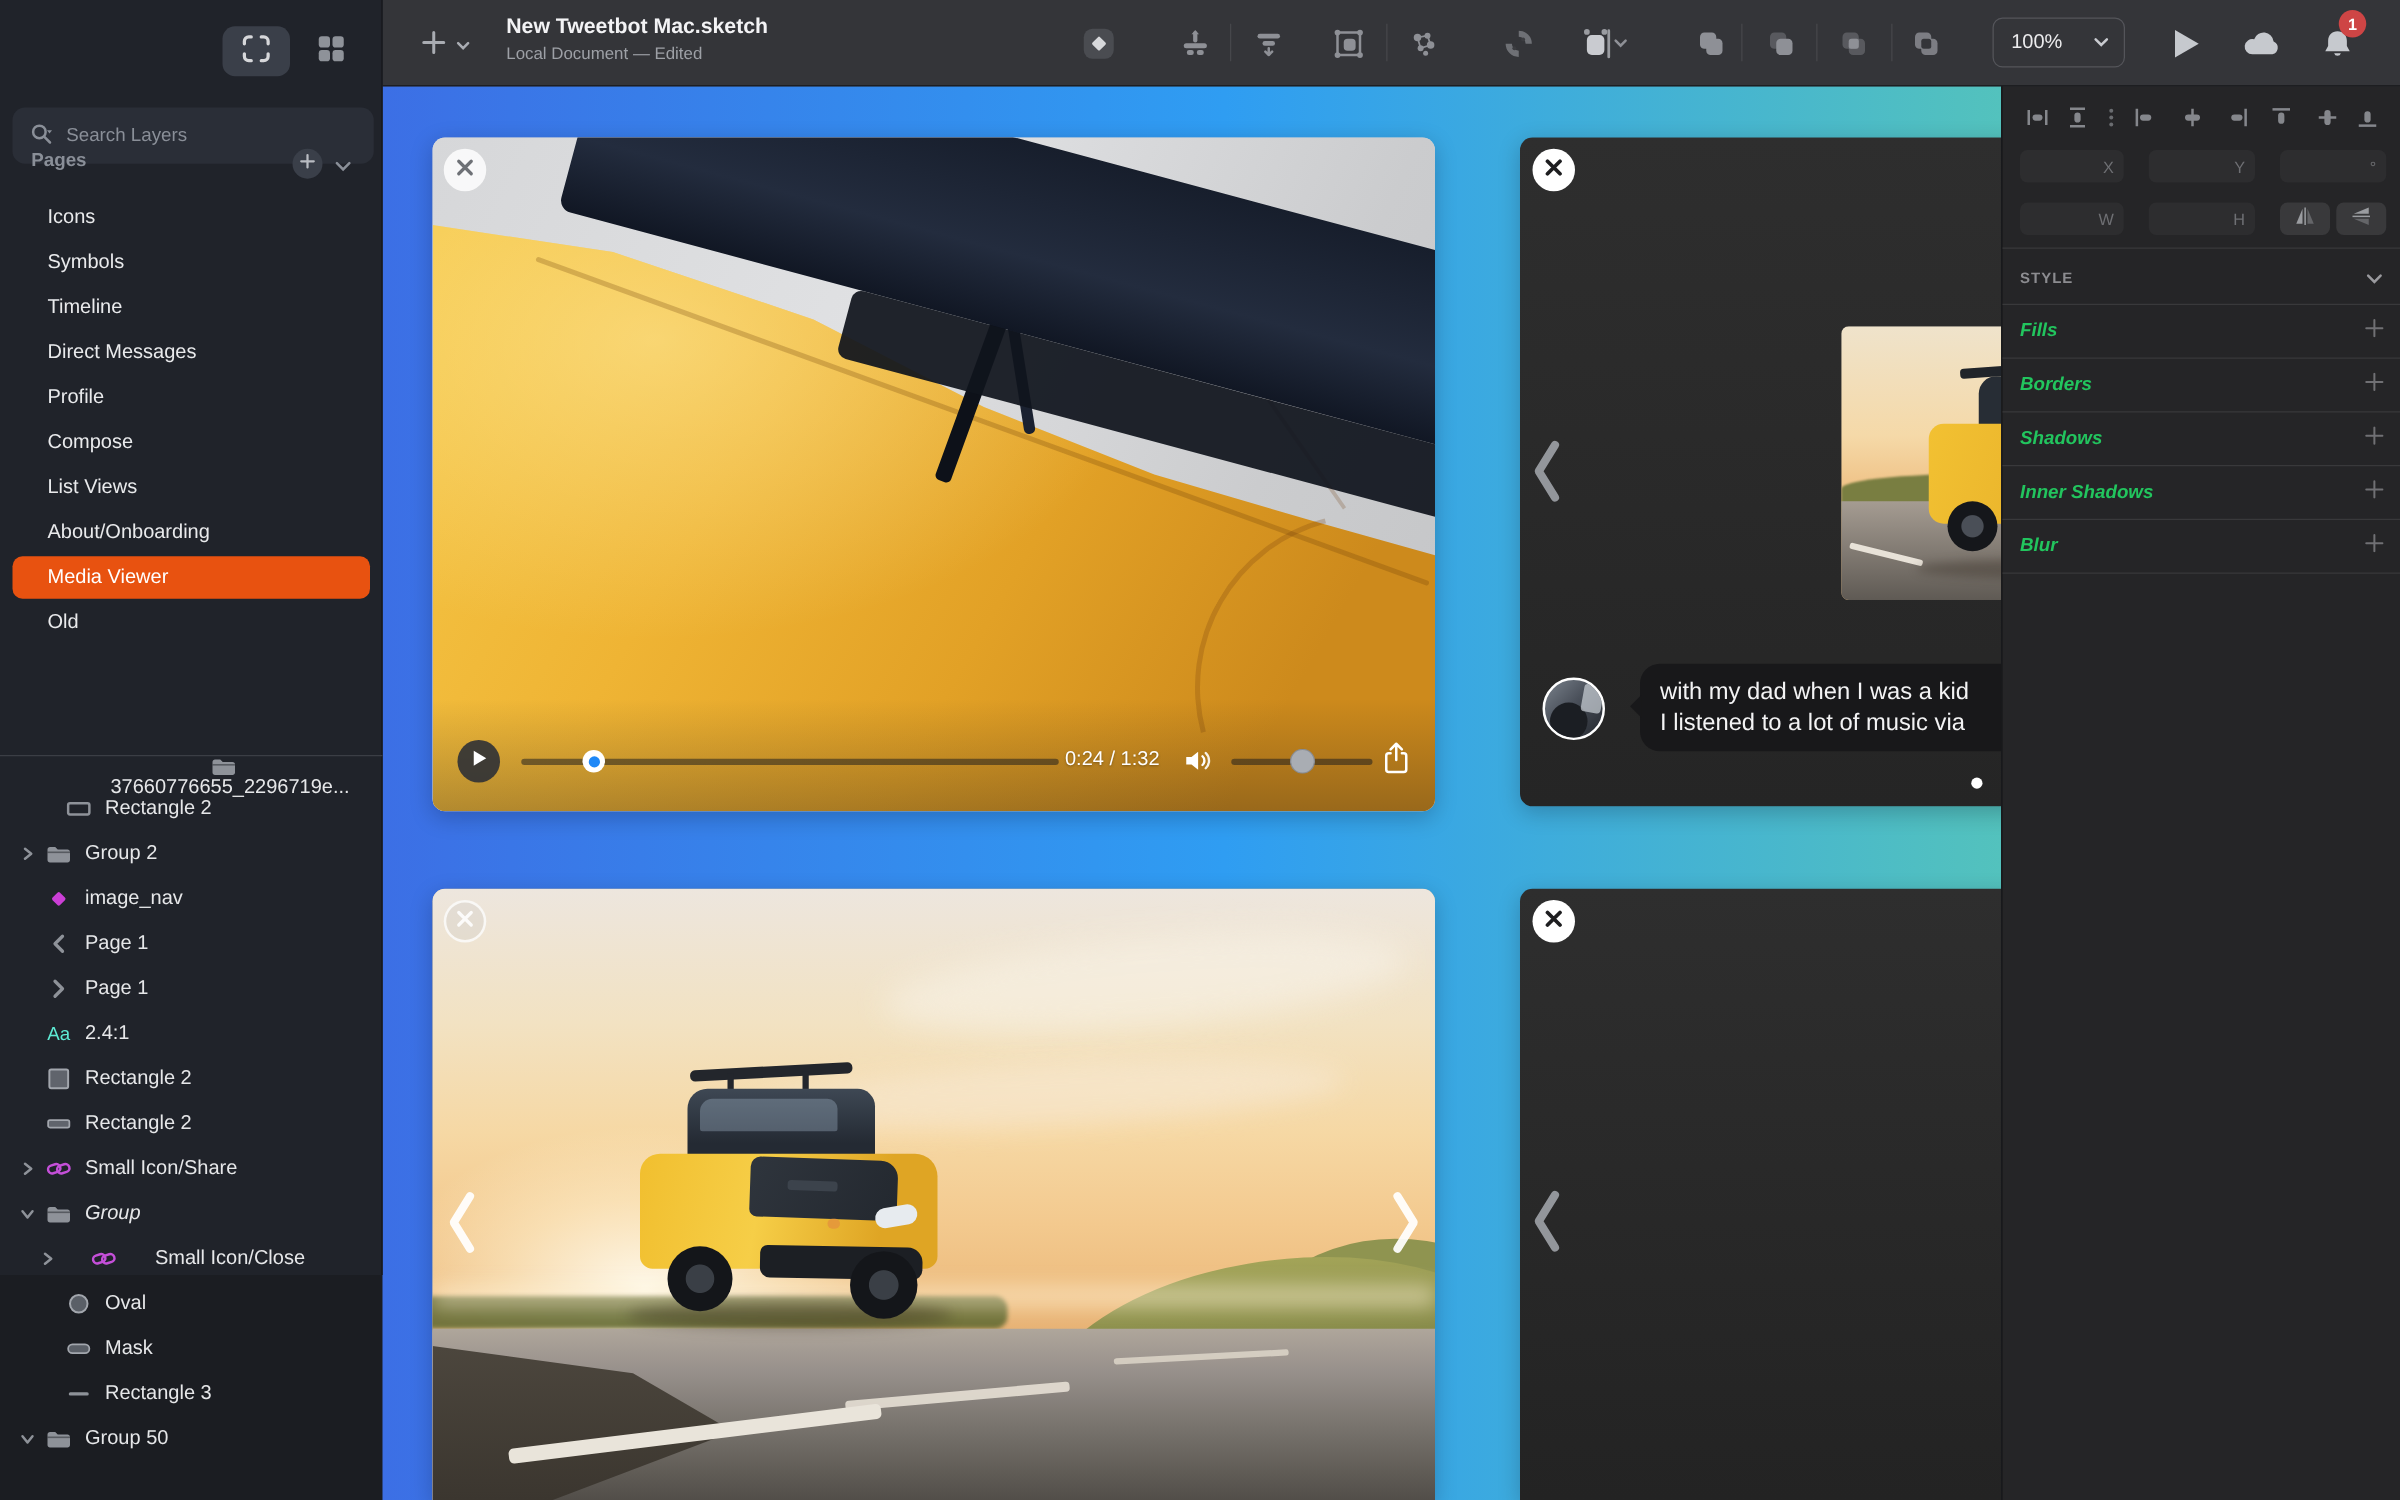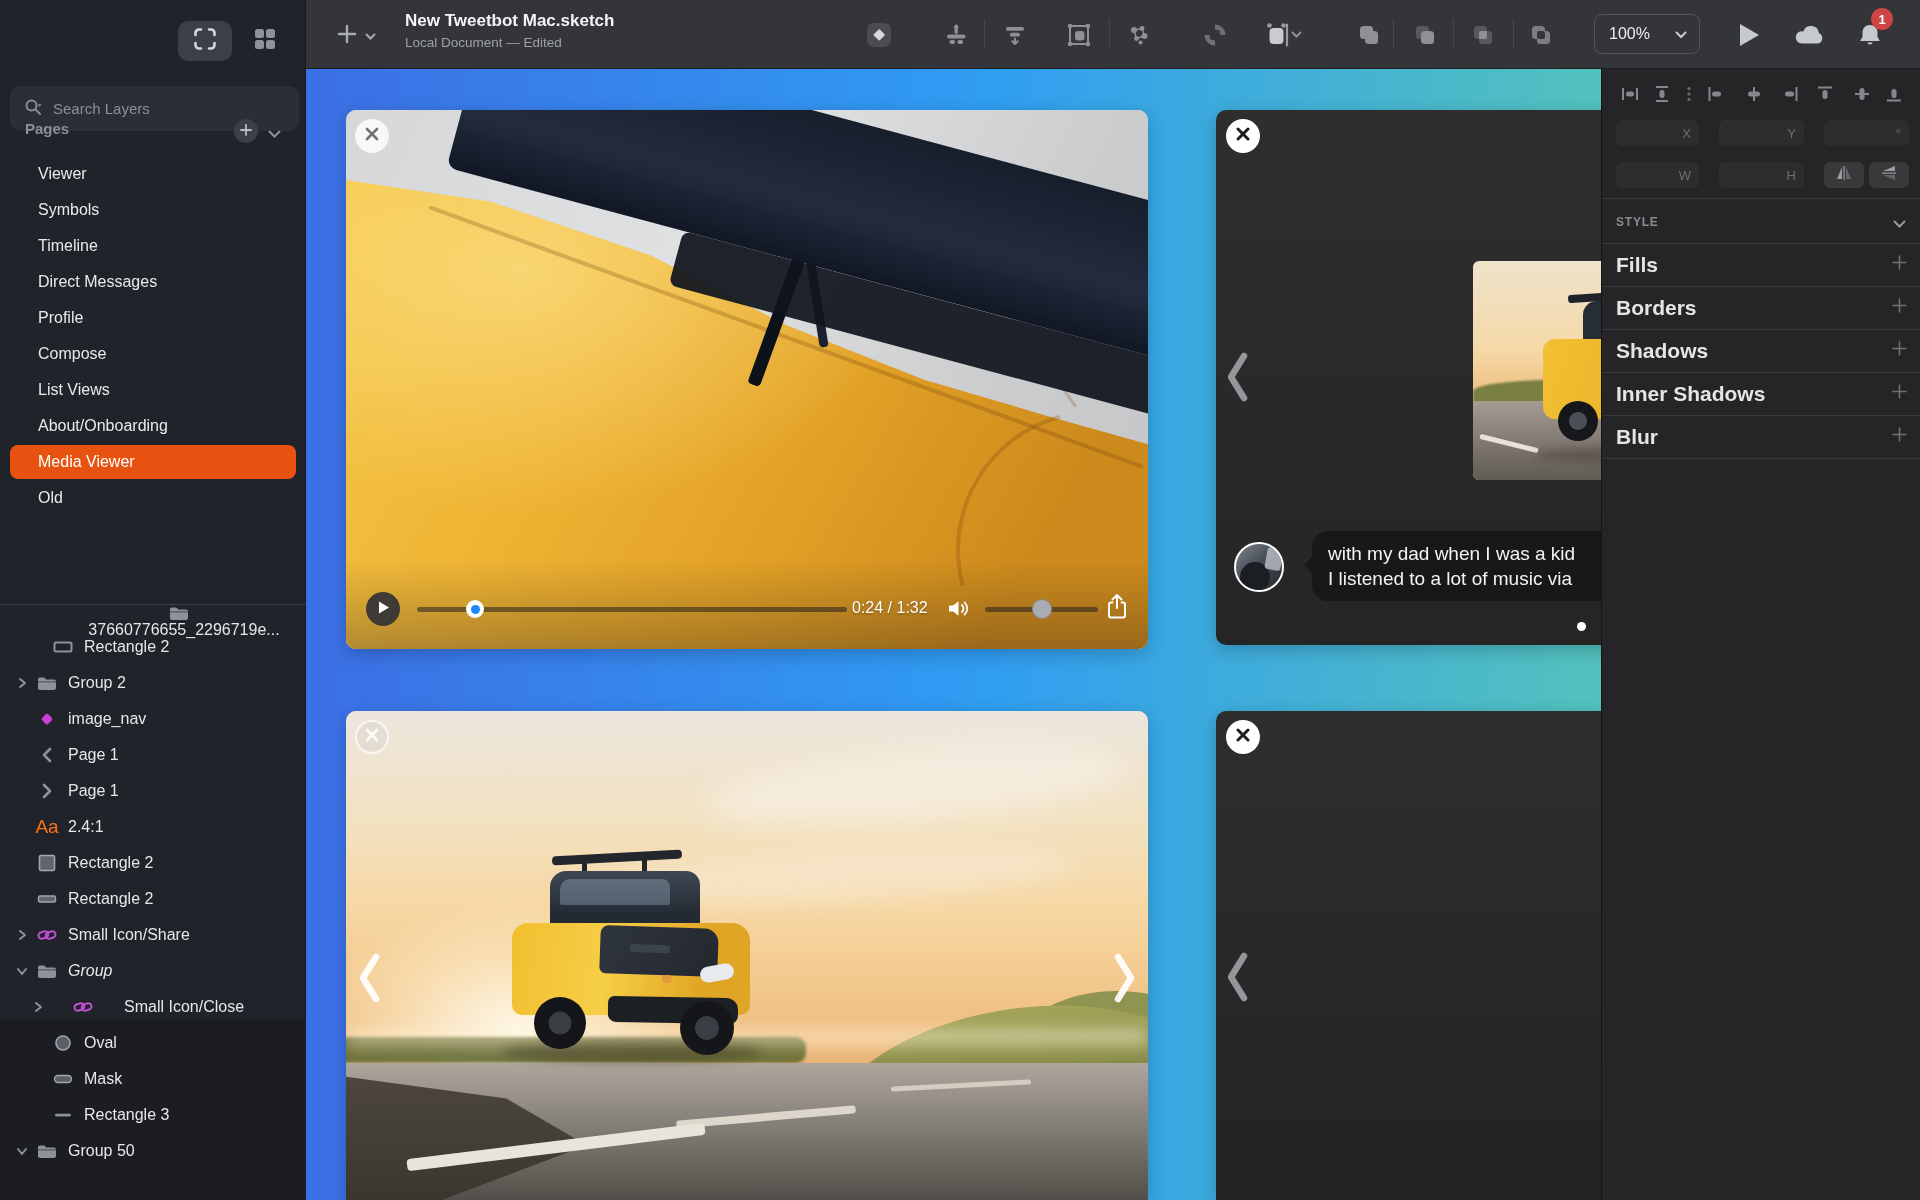"Viewer" div.page-item { text: Viewer -> Icons }
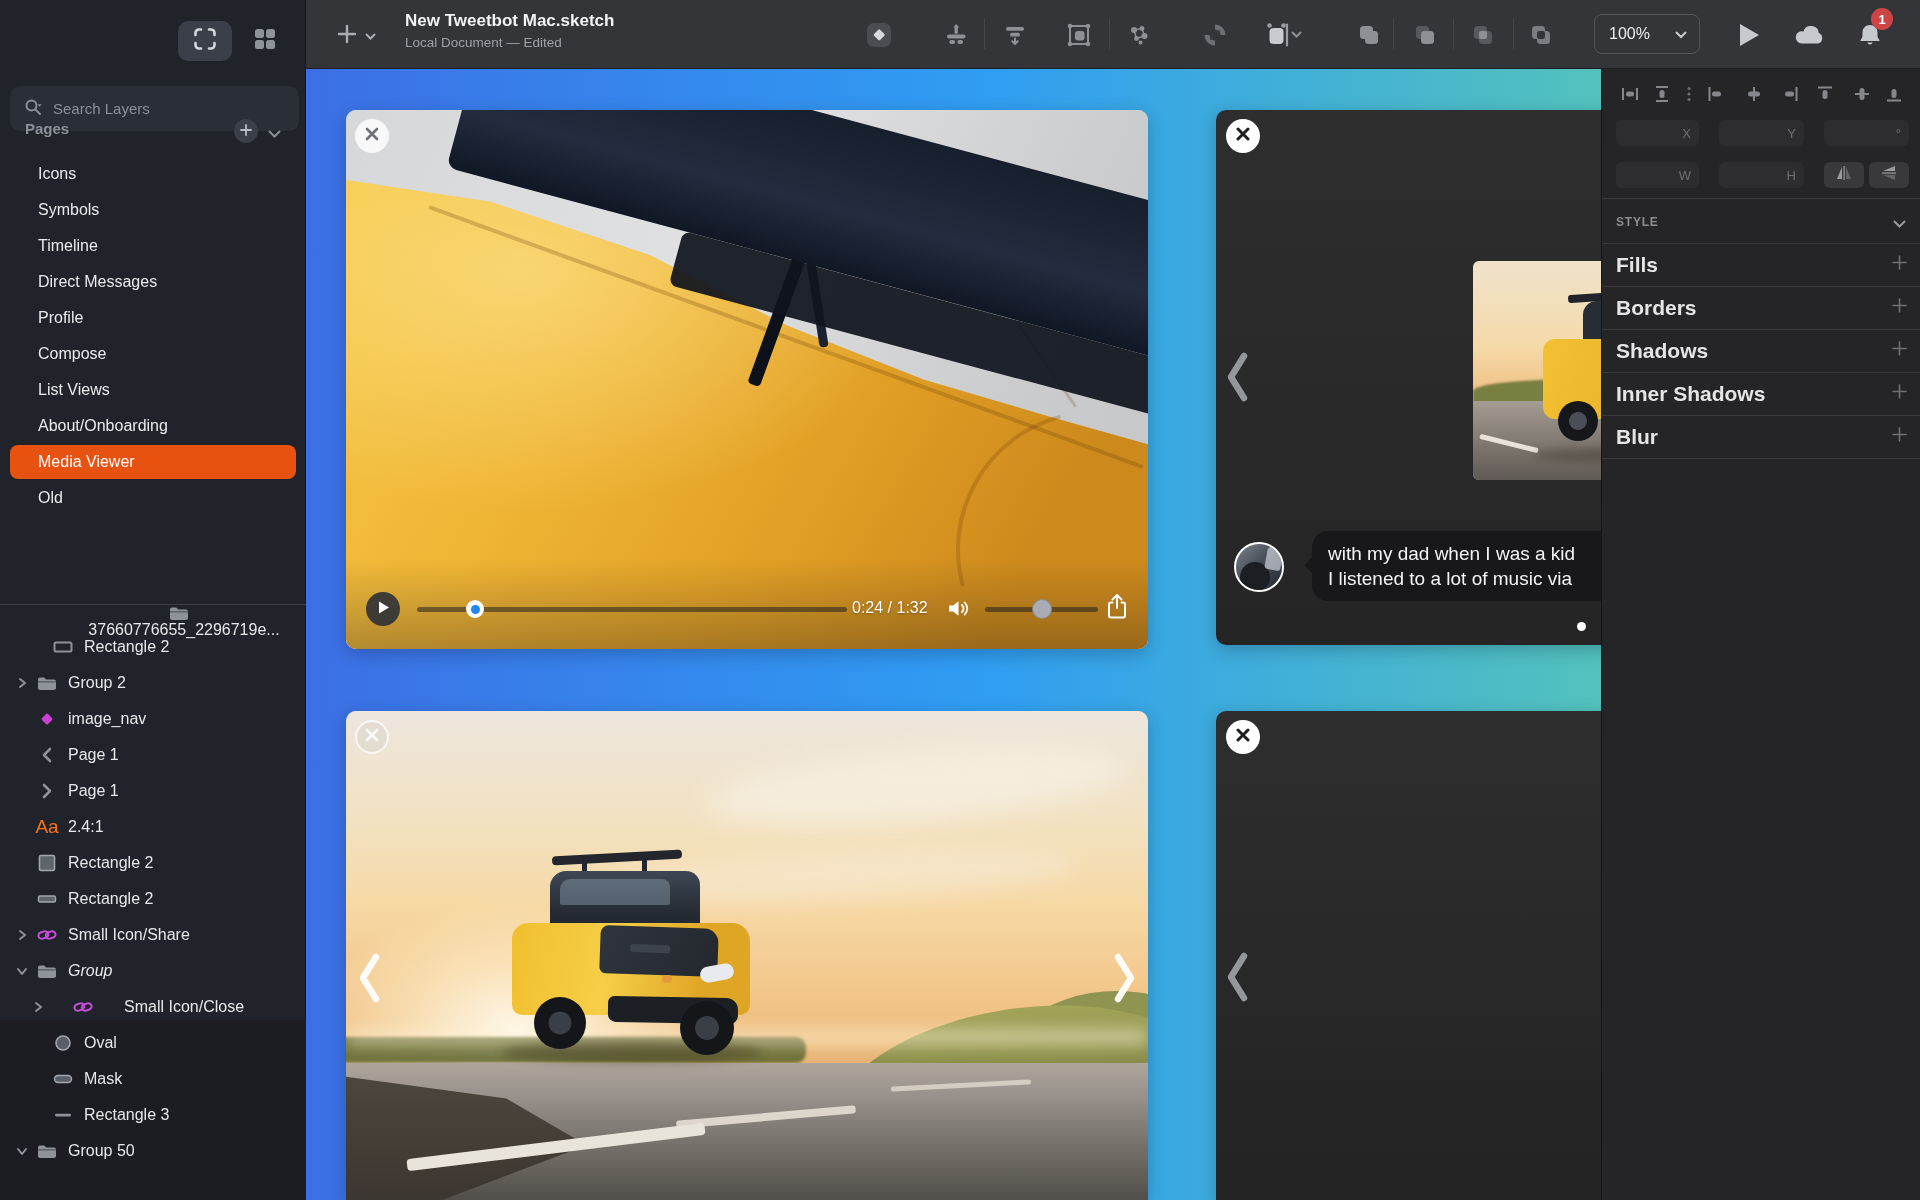"Fills" .style-row .lbl { color: #e5e5e5 -> #22c55e; font-size: 21px -> 15px; font-style: none -> italic }
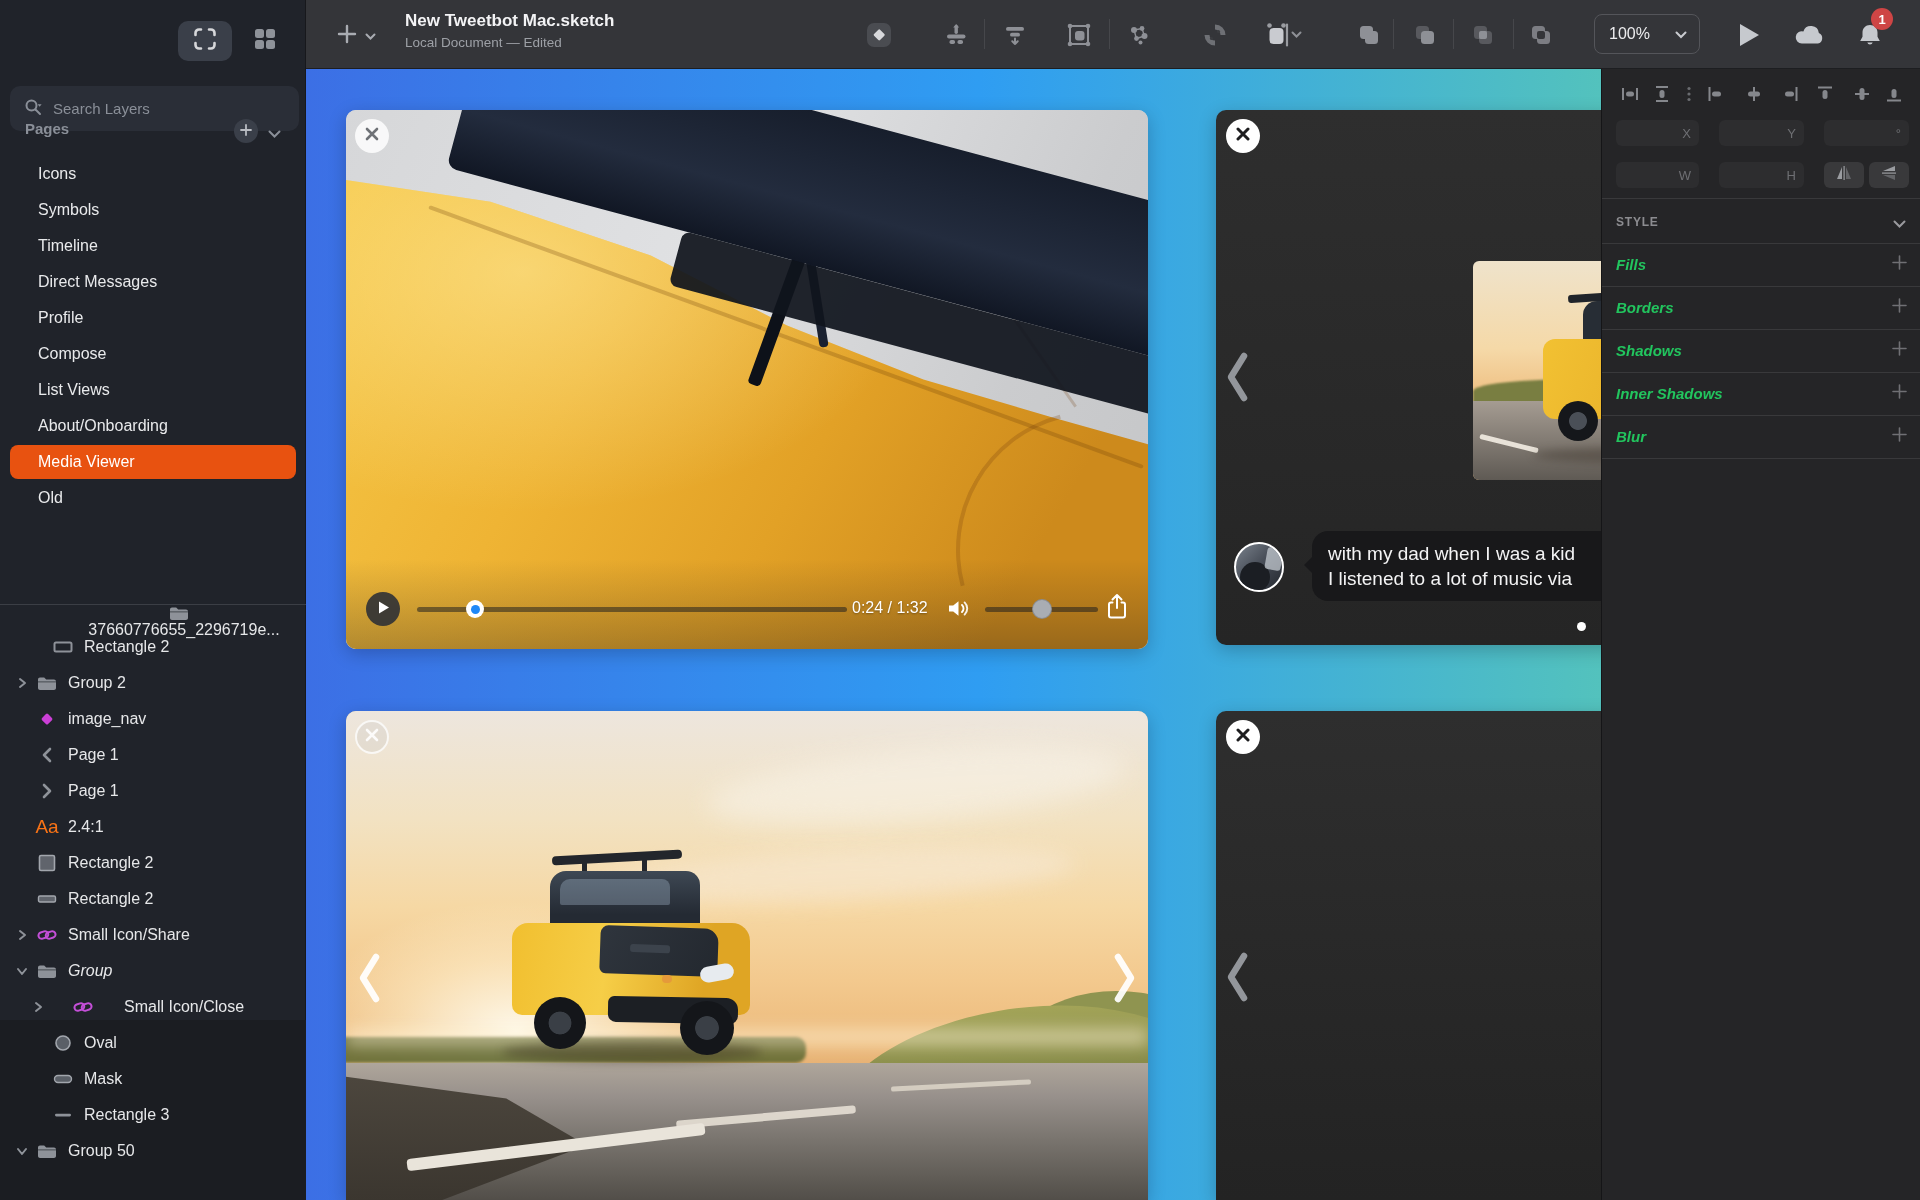"Aa" .aa { color: #f97316 -> #5eead4; font-size: 19px -> 15px }
